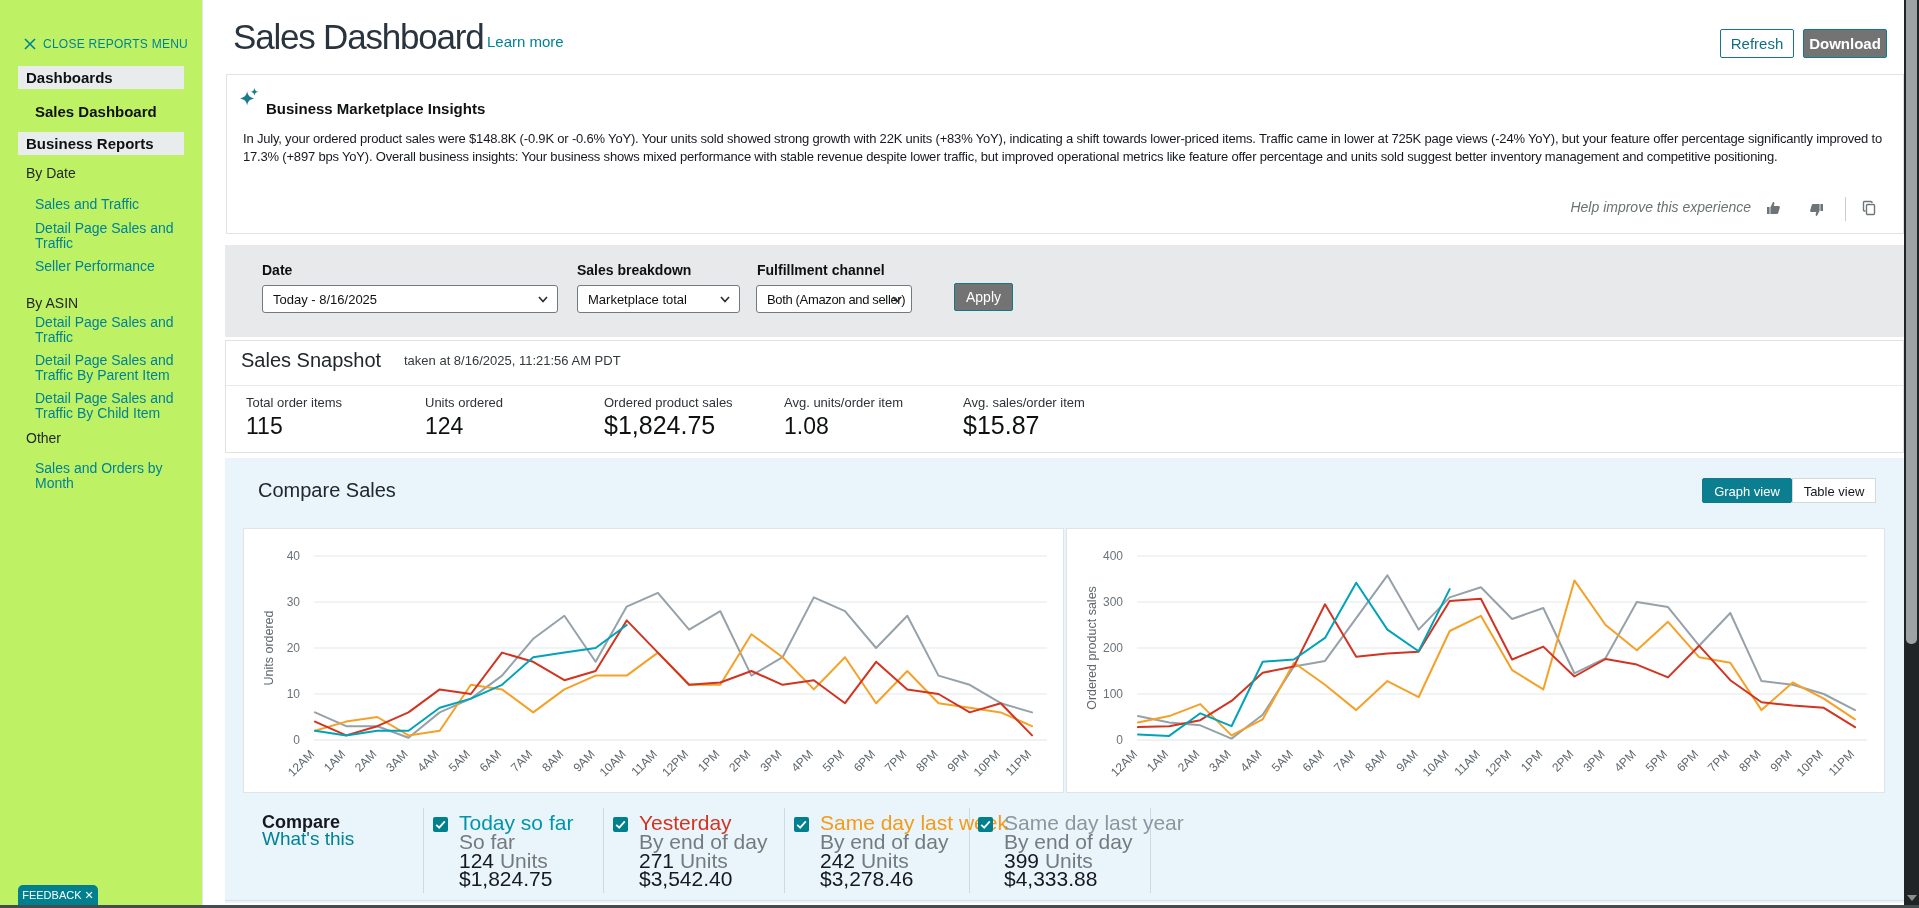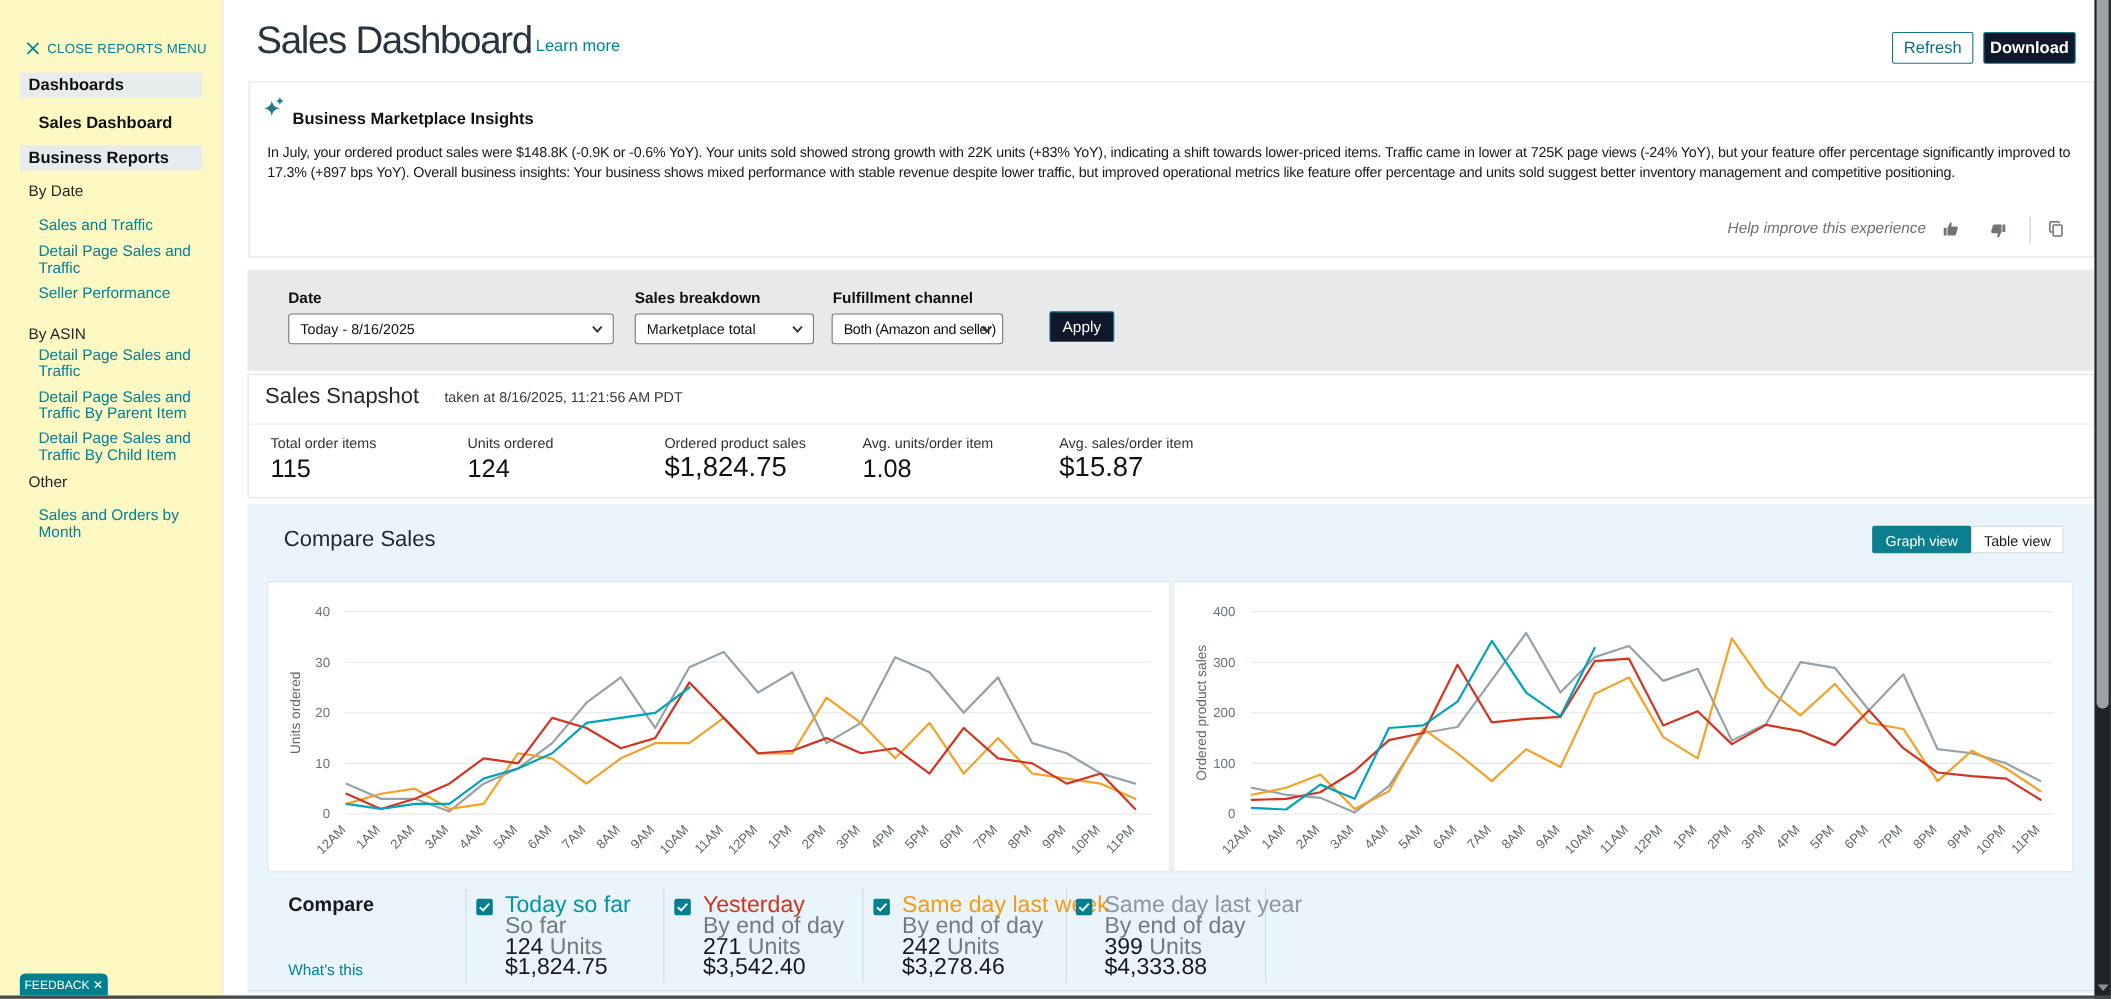"CLOSE REPORTS MENU" #sidebar { background: #fef9c3 -> #bef264 }
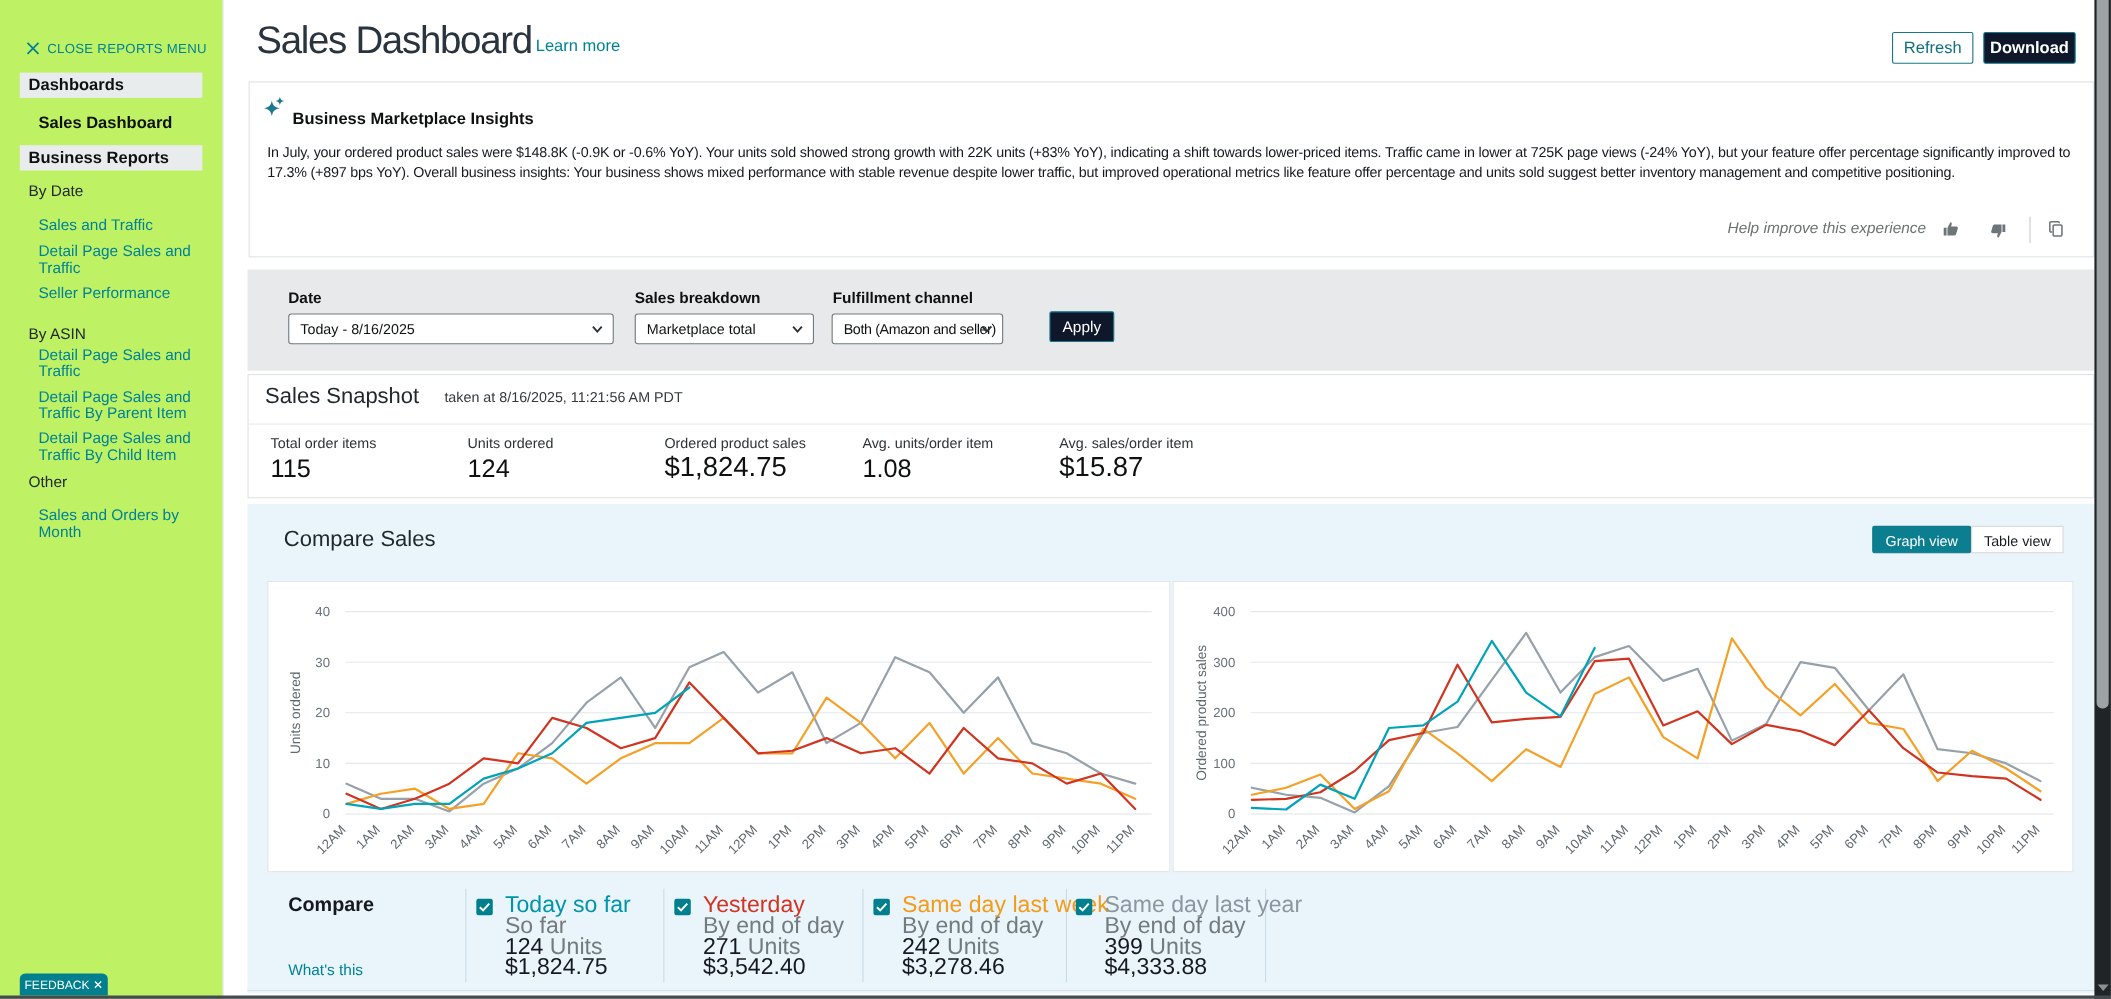"Download" .btn-teal { background: #0f172a -> #737373 }
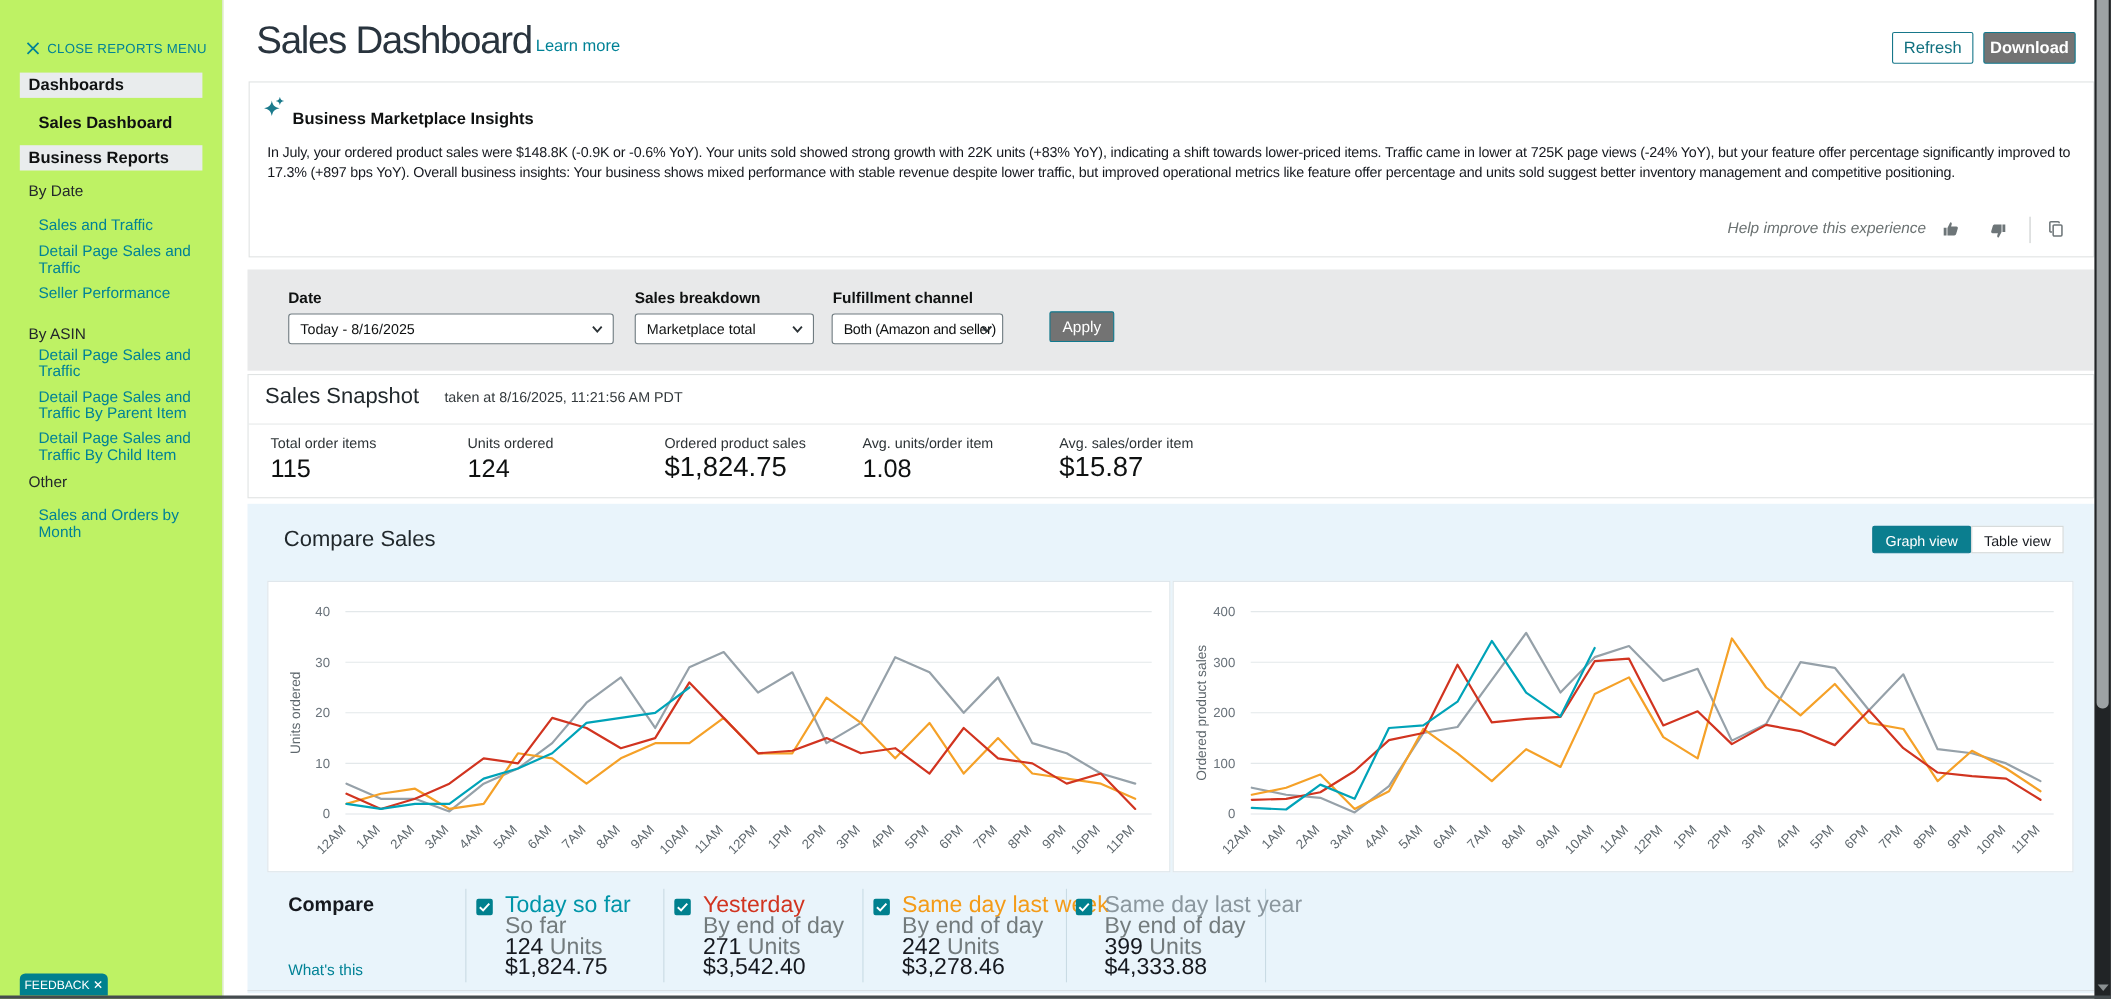"What's this" a.abs { font-size: 14px -> 19px; top: 873px -> 828px }
